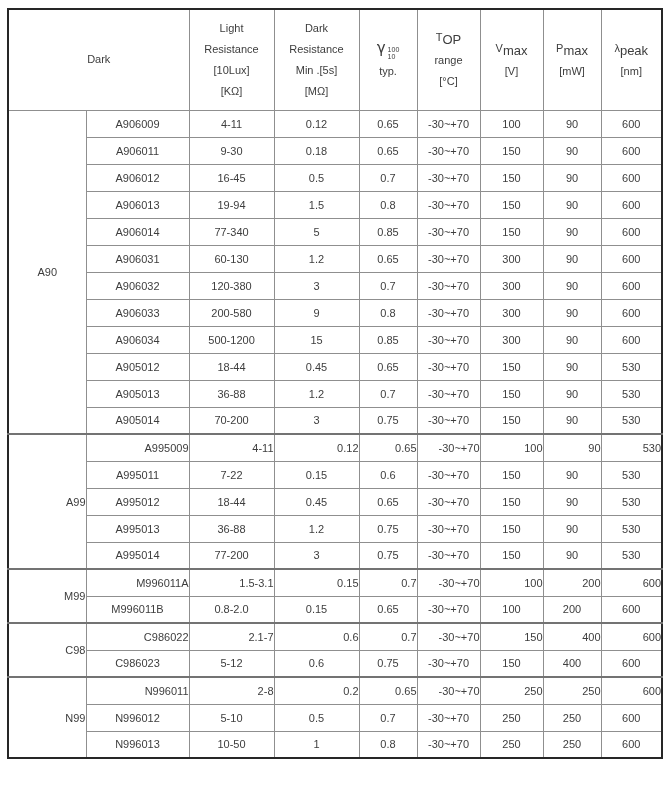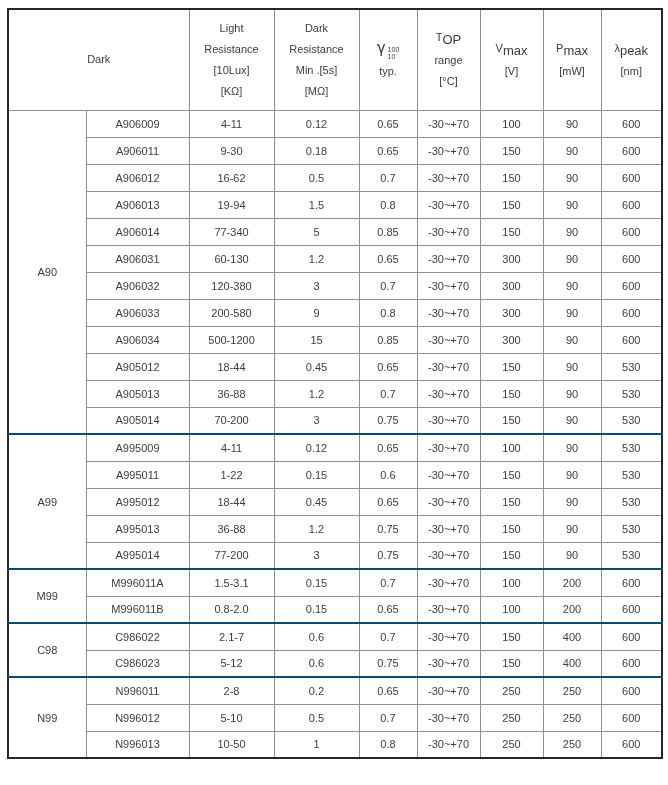"16-62" td { text: 16-62 -> 16-45 }
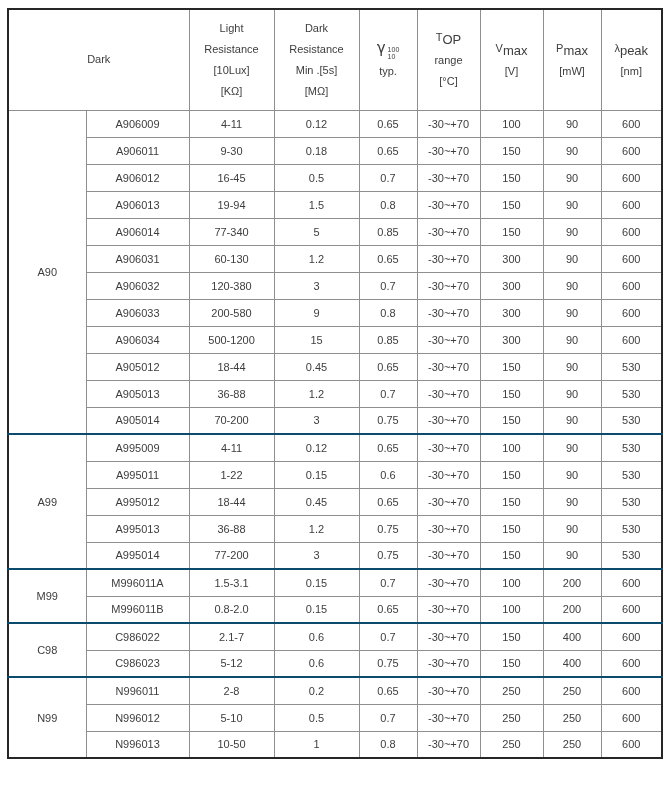"A995009" tr.group-start td { border-top: 2px solid #0c4a6e -> 2px solid #737373; text-align: none -> right }
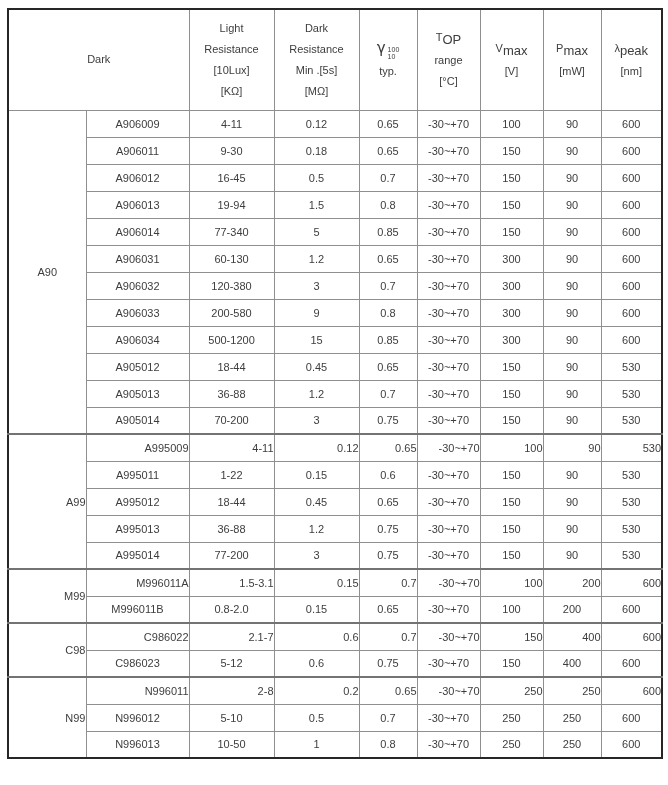"1-22" td { text: 1-22 -> 7-22 }
